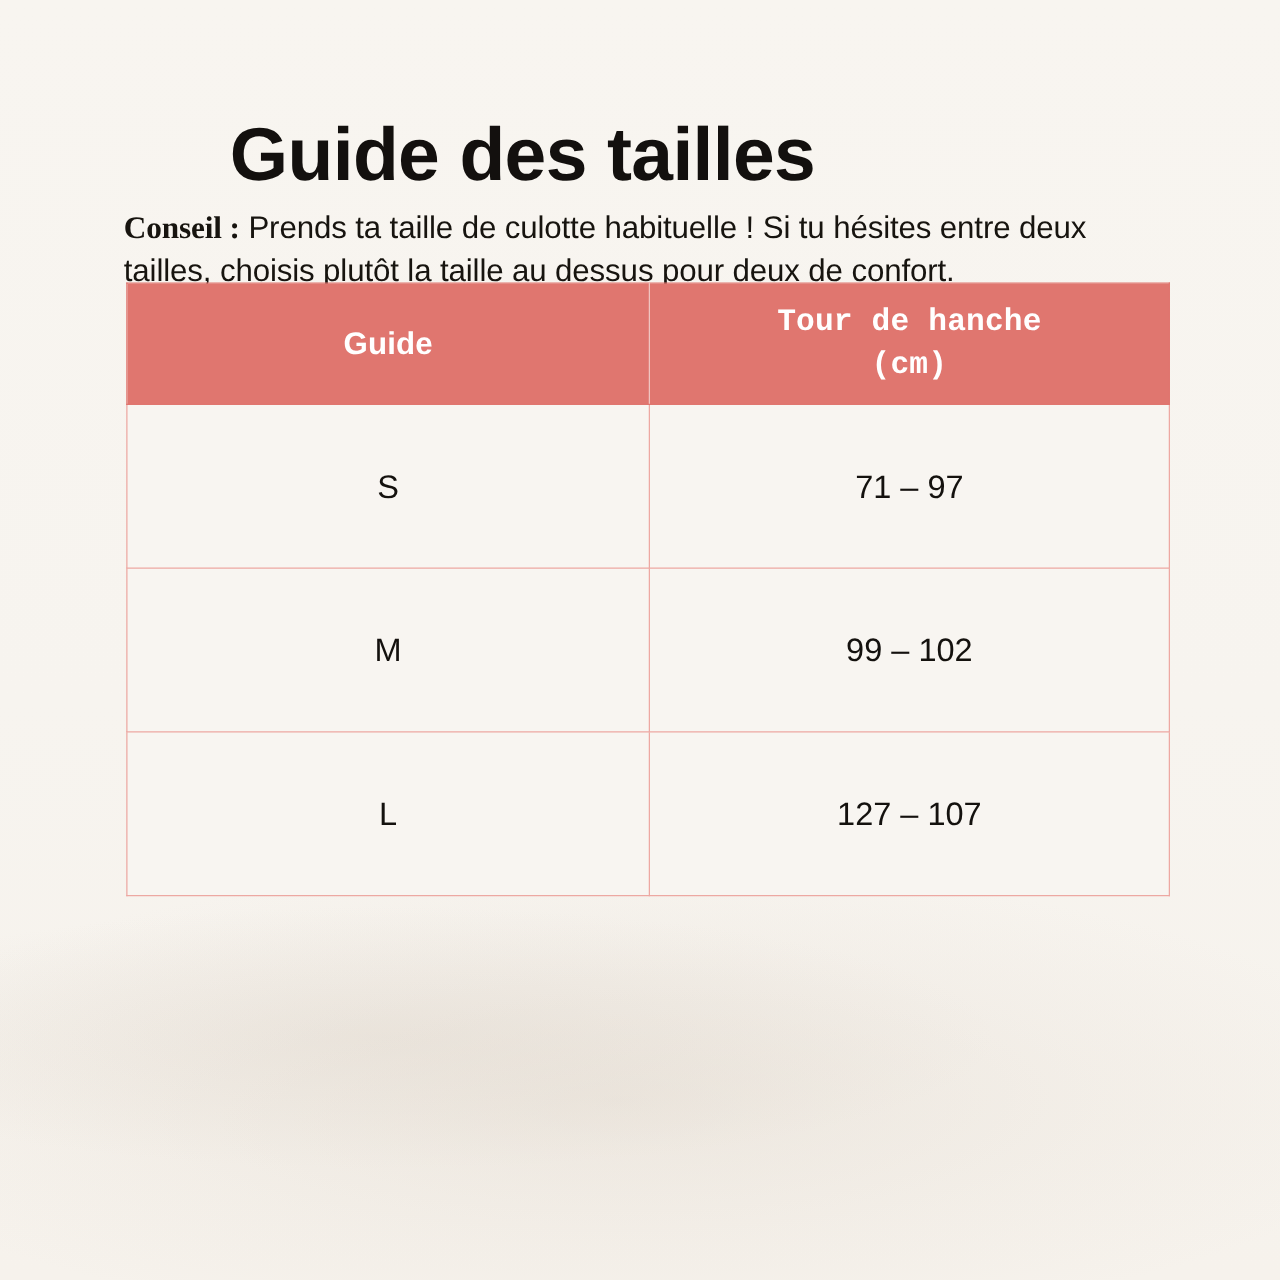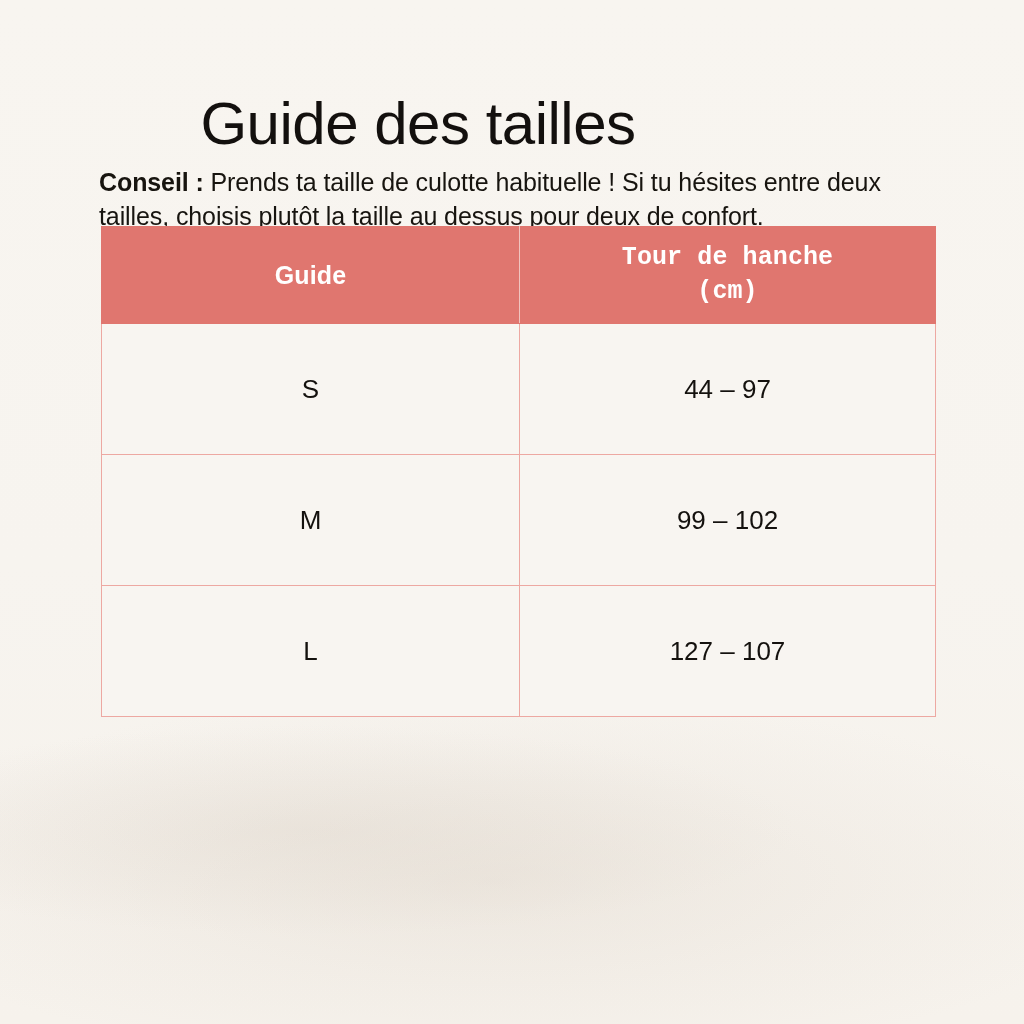"Guide des tailles" .title { font-weight: 400 -> 700 }
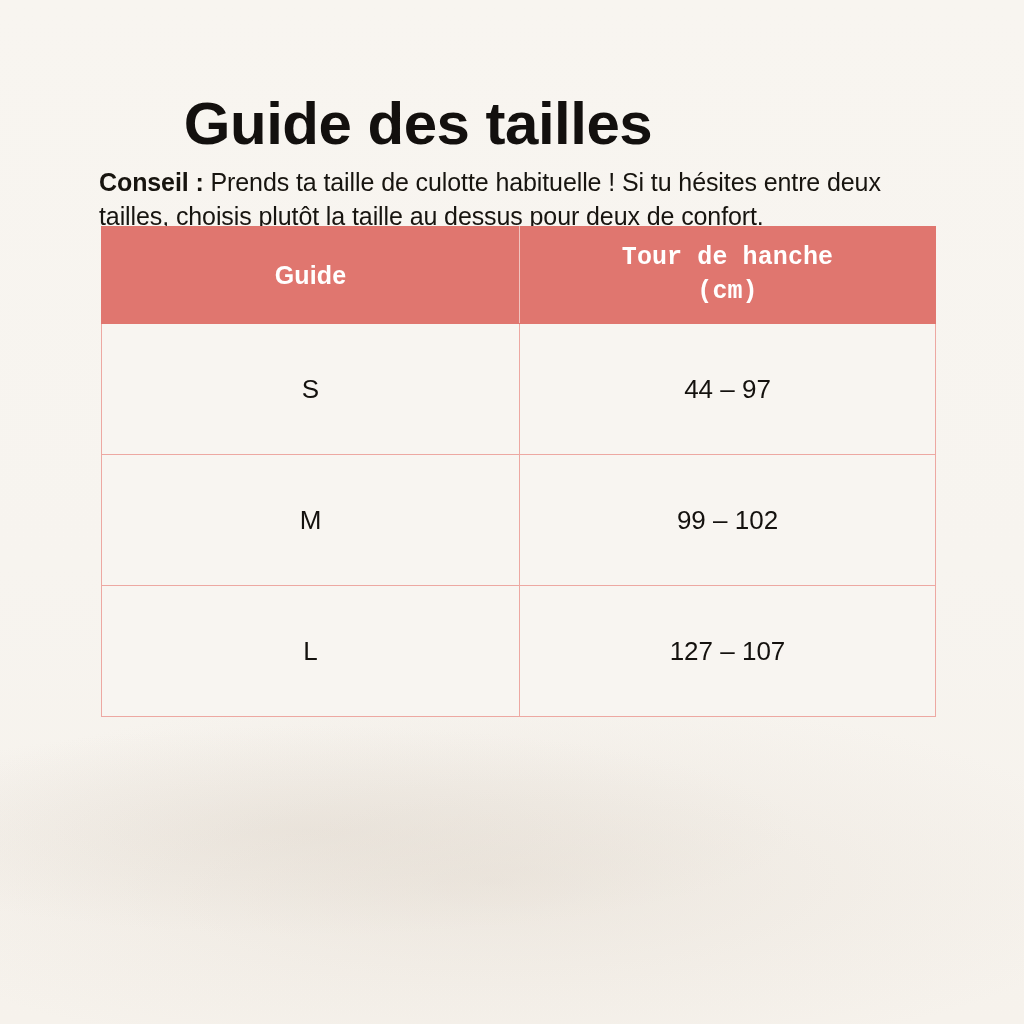"Conseil :" .advice-label { font-family: none -> Liberation Serif, serif }
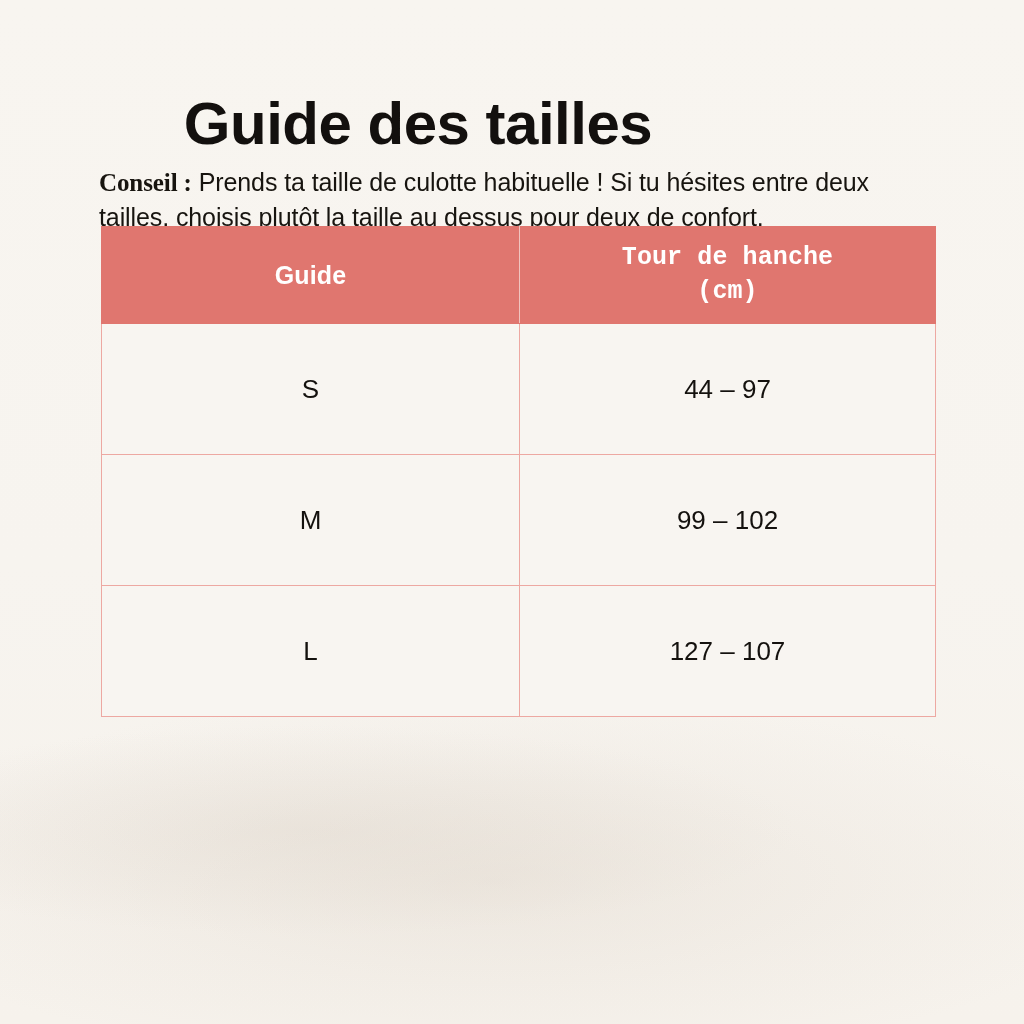"44 – 97" td { text: 44 -> 71 }
